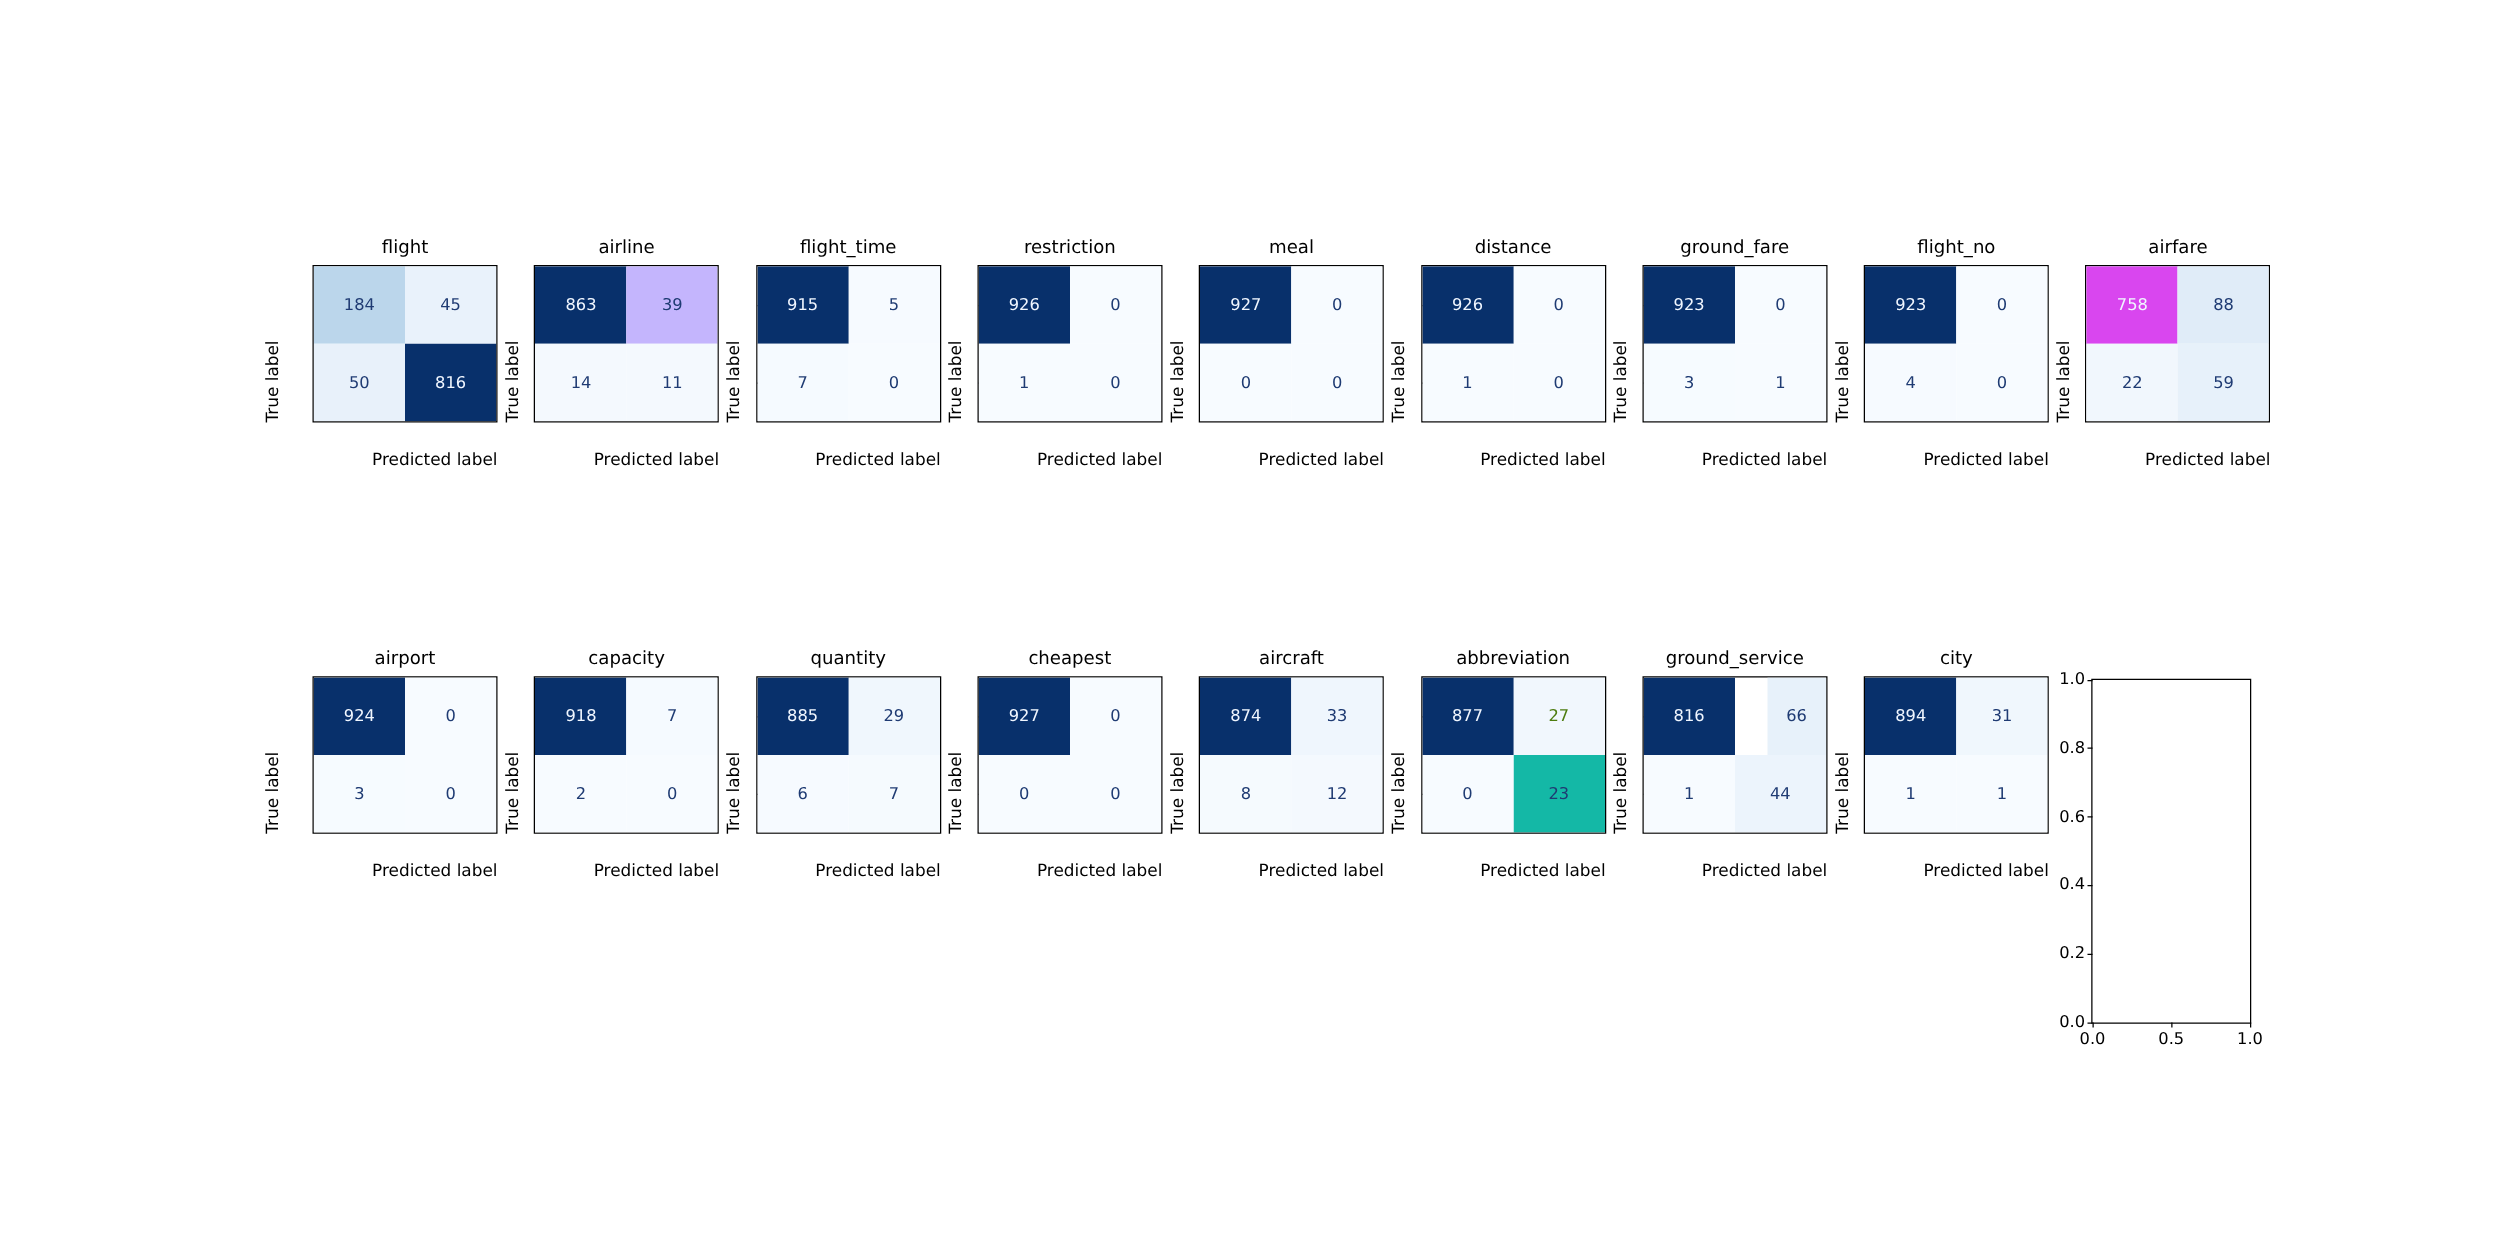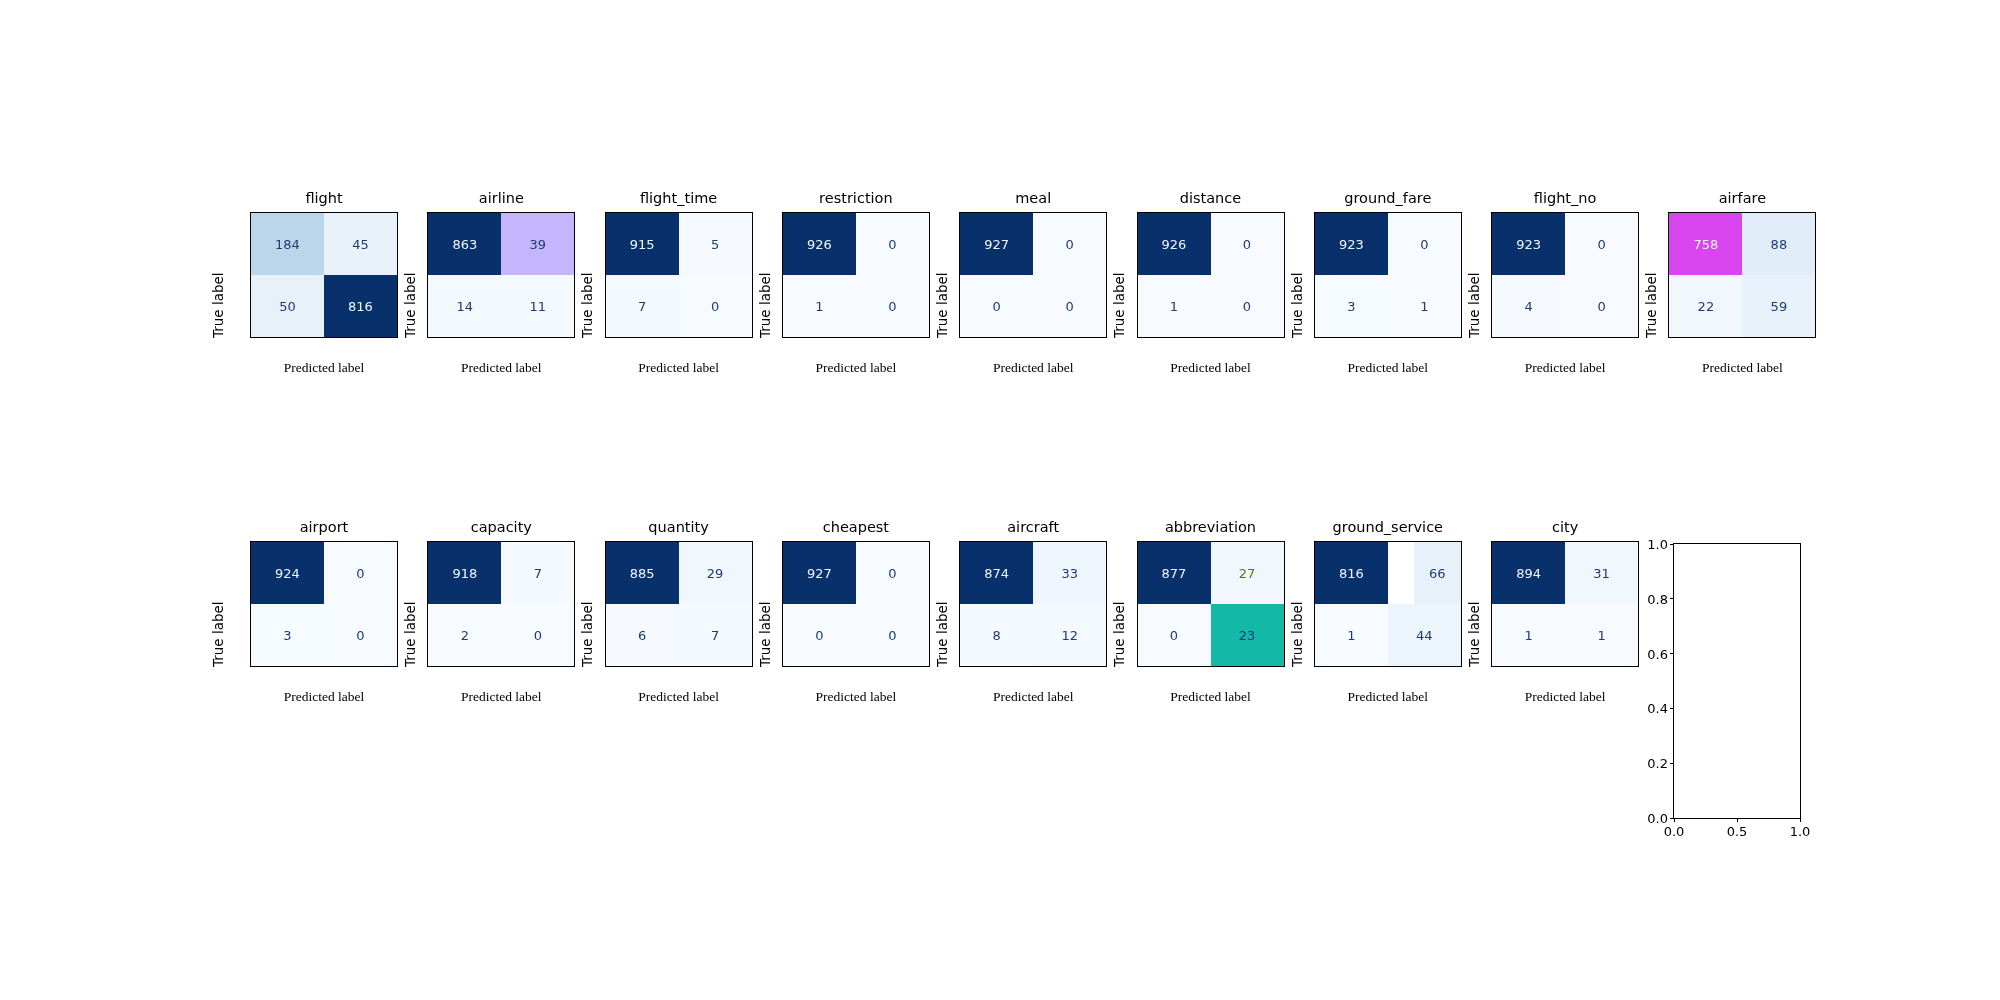"Predicted label" .xlabel { font-family: Liberation Serif, serif -> none; text-align: center -> right }
